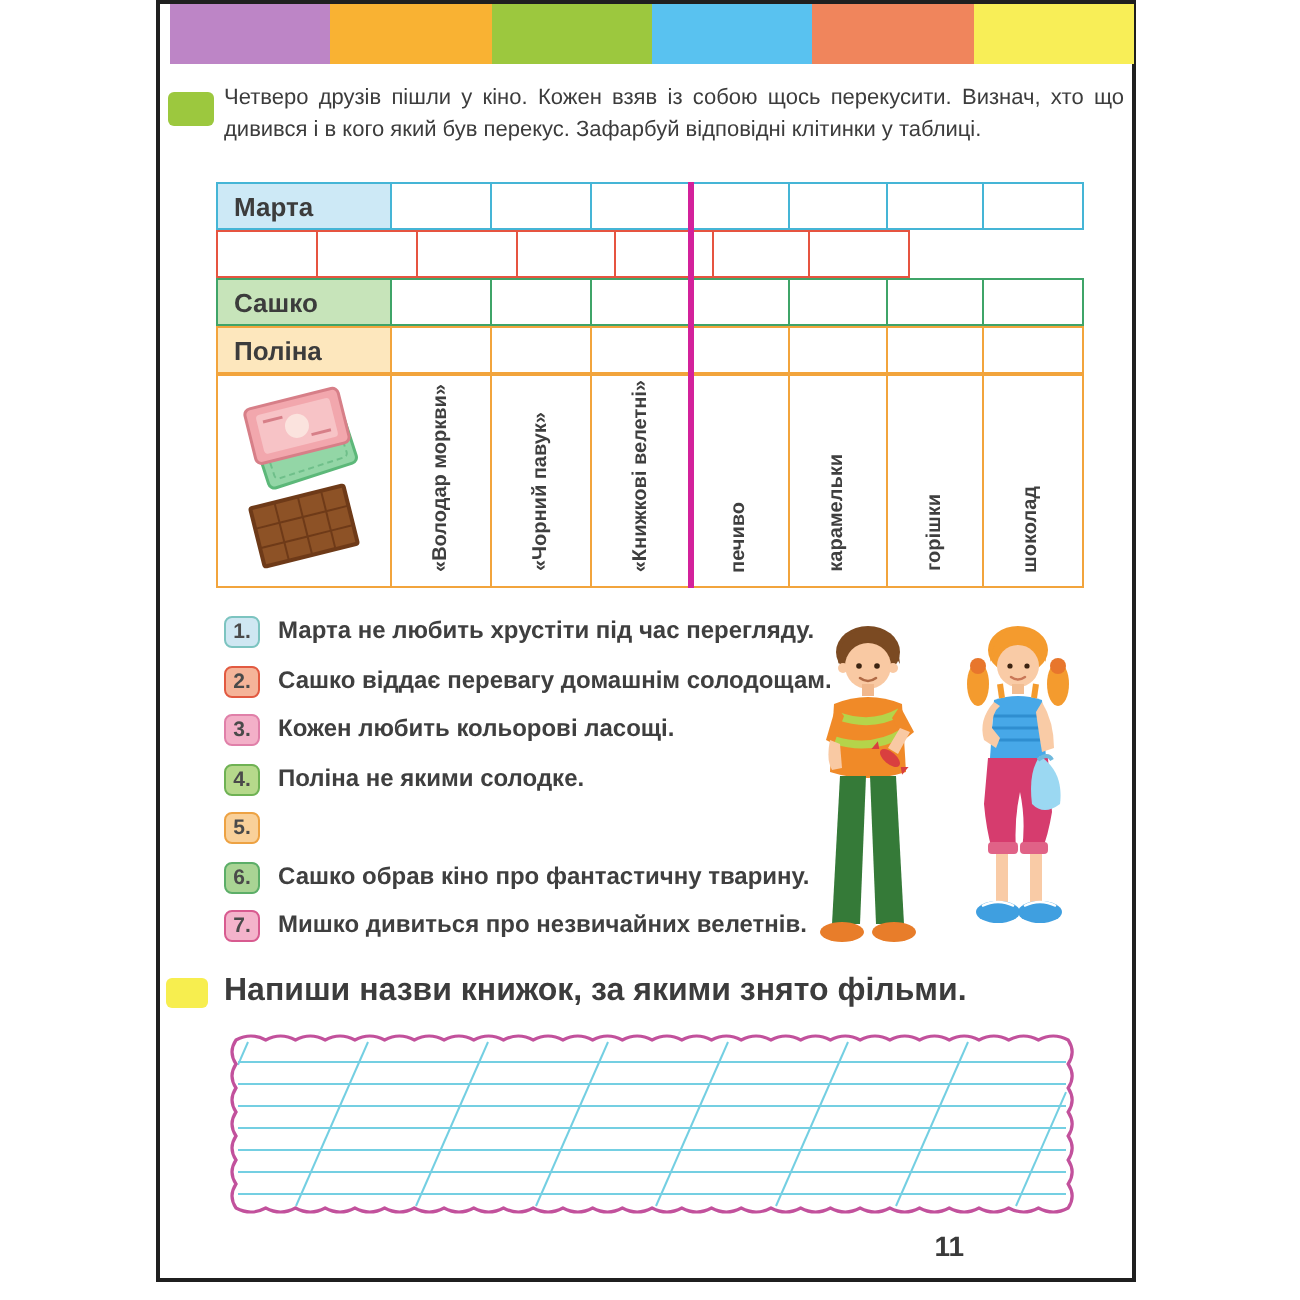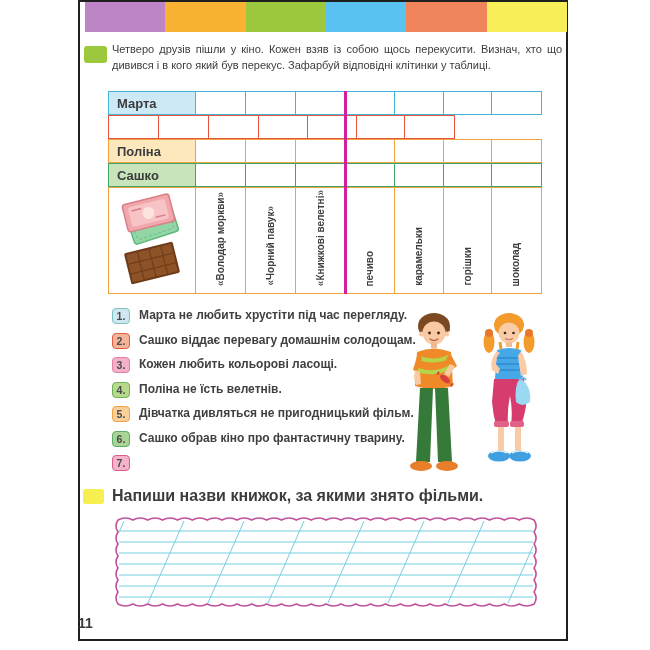"Поліна" div.trow { order: before "Сашко" -> after "Сашко" }
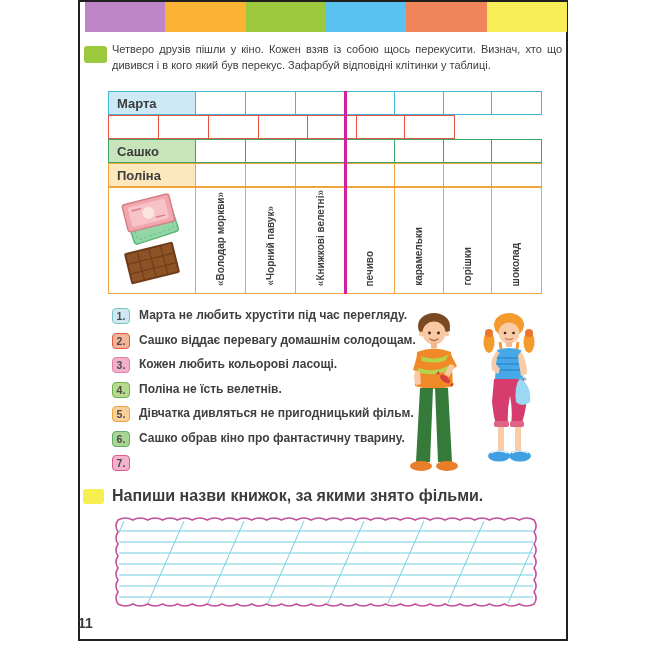"Поліна не їсть велетнів." span.clue-text { text: їсть велетнів -> якими солодке }
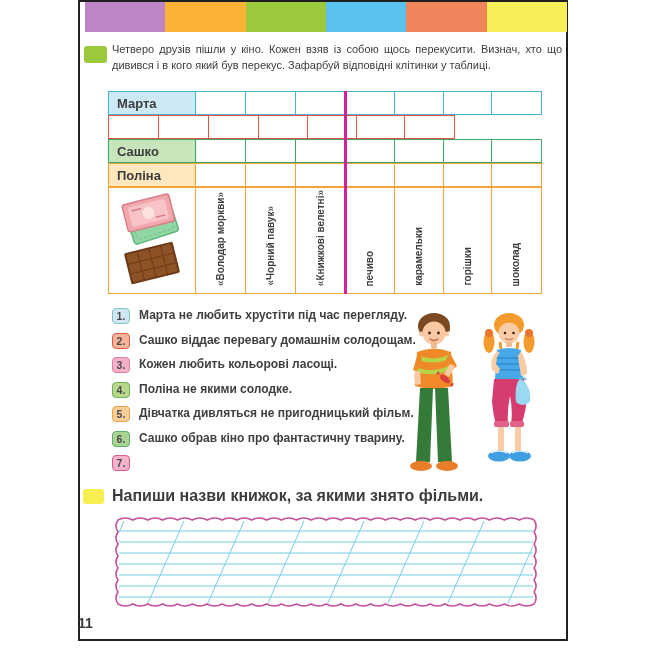"Дівчатка дивляться не пригодницький" span.clue-text { html: <span>Дівчатка дивляться не пригодницький фільм.</span> -> none }
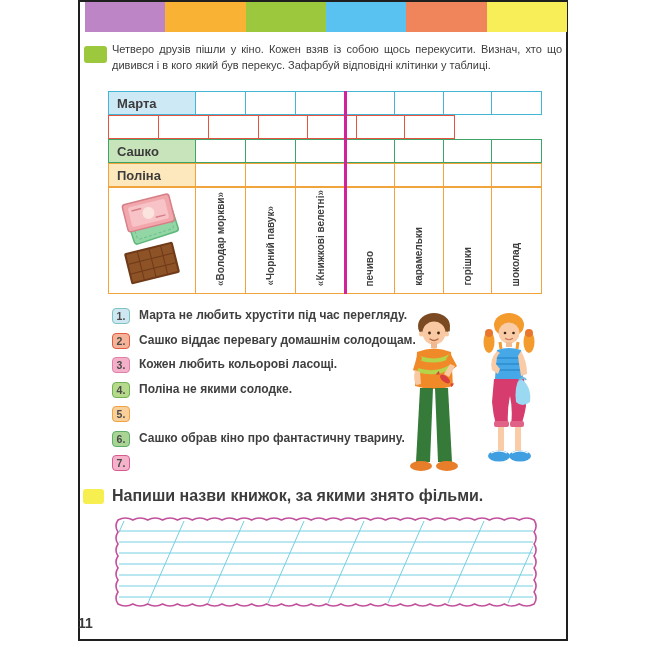"Мишко дивиться про незвичайних велетнів." span.clue-text { html: none -> <span>Мишко дивиться про незвичайних велетнів.</span> }
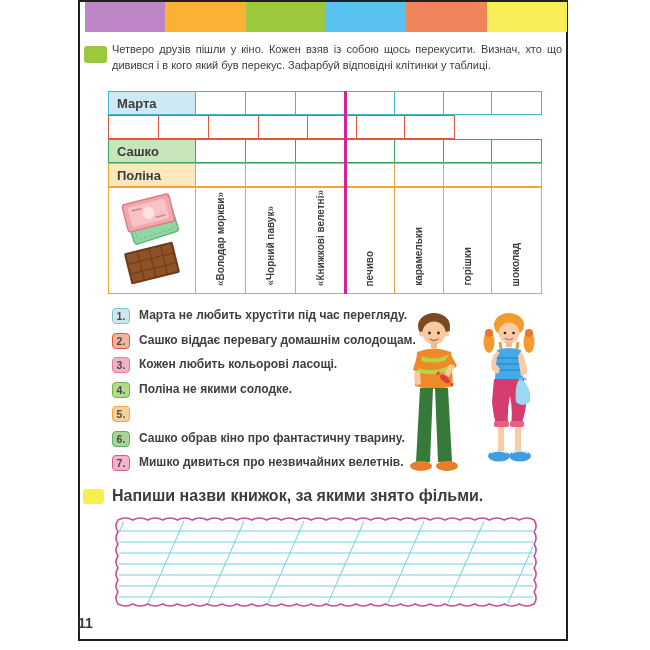"11" .pagenum { text-align: left -> right }
